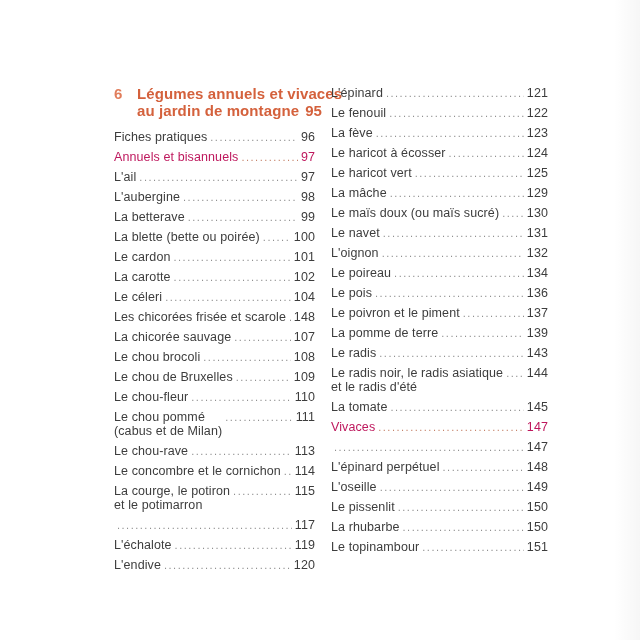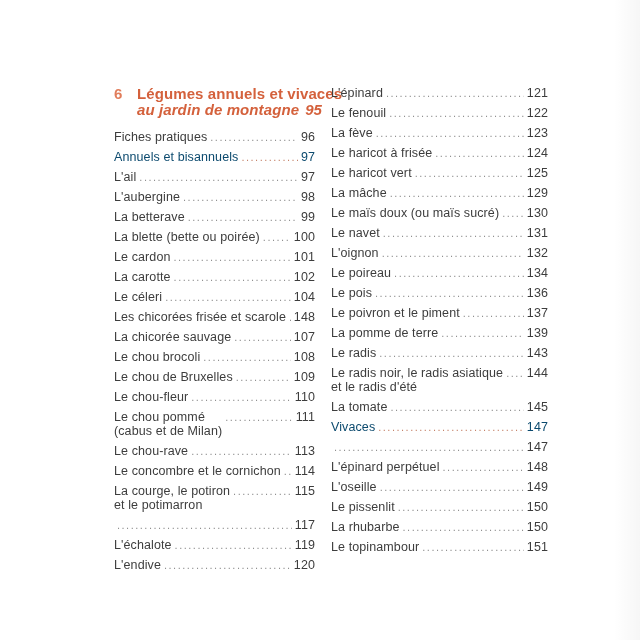"au jardin de montagne" .chap-line2-row { align-items: flex-start -> center; font-style: italic -> none }
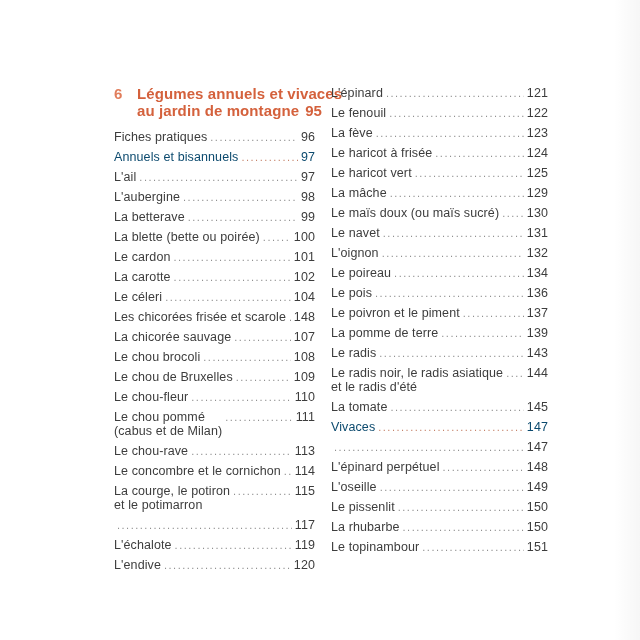"Annuels et bisannuels" .entry.section { color: #0c4a6e -> #be185d }
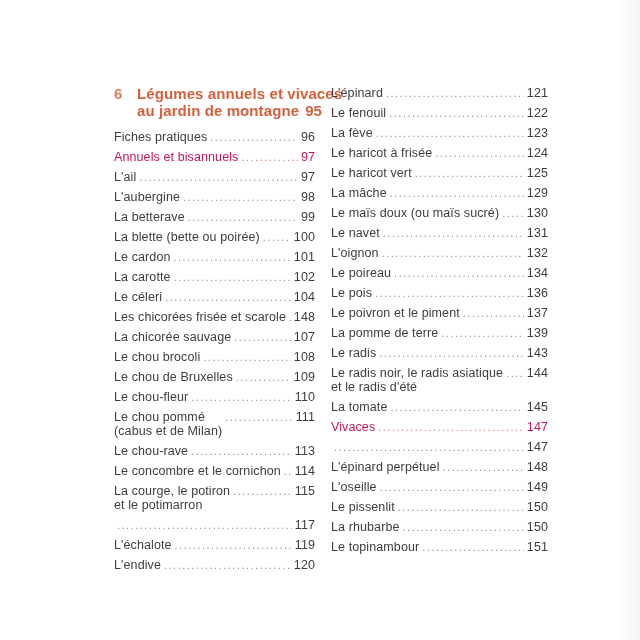"Le haricot à frisée" span.label { text: frisée -> écosser }
